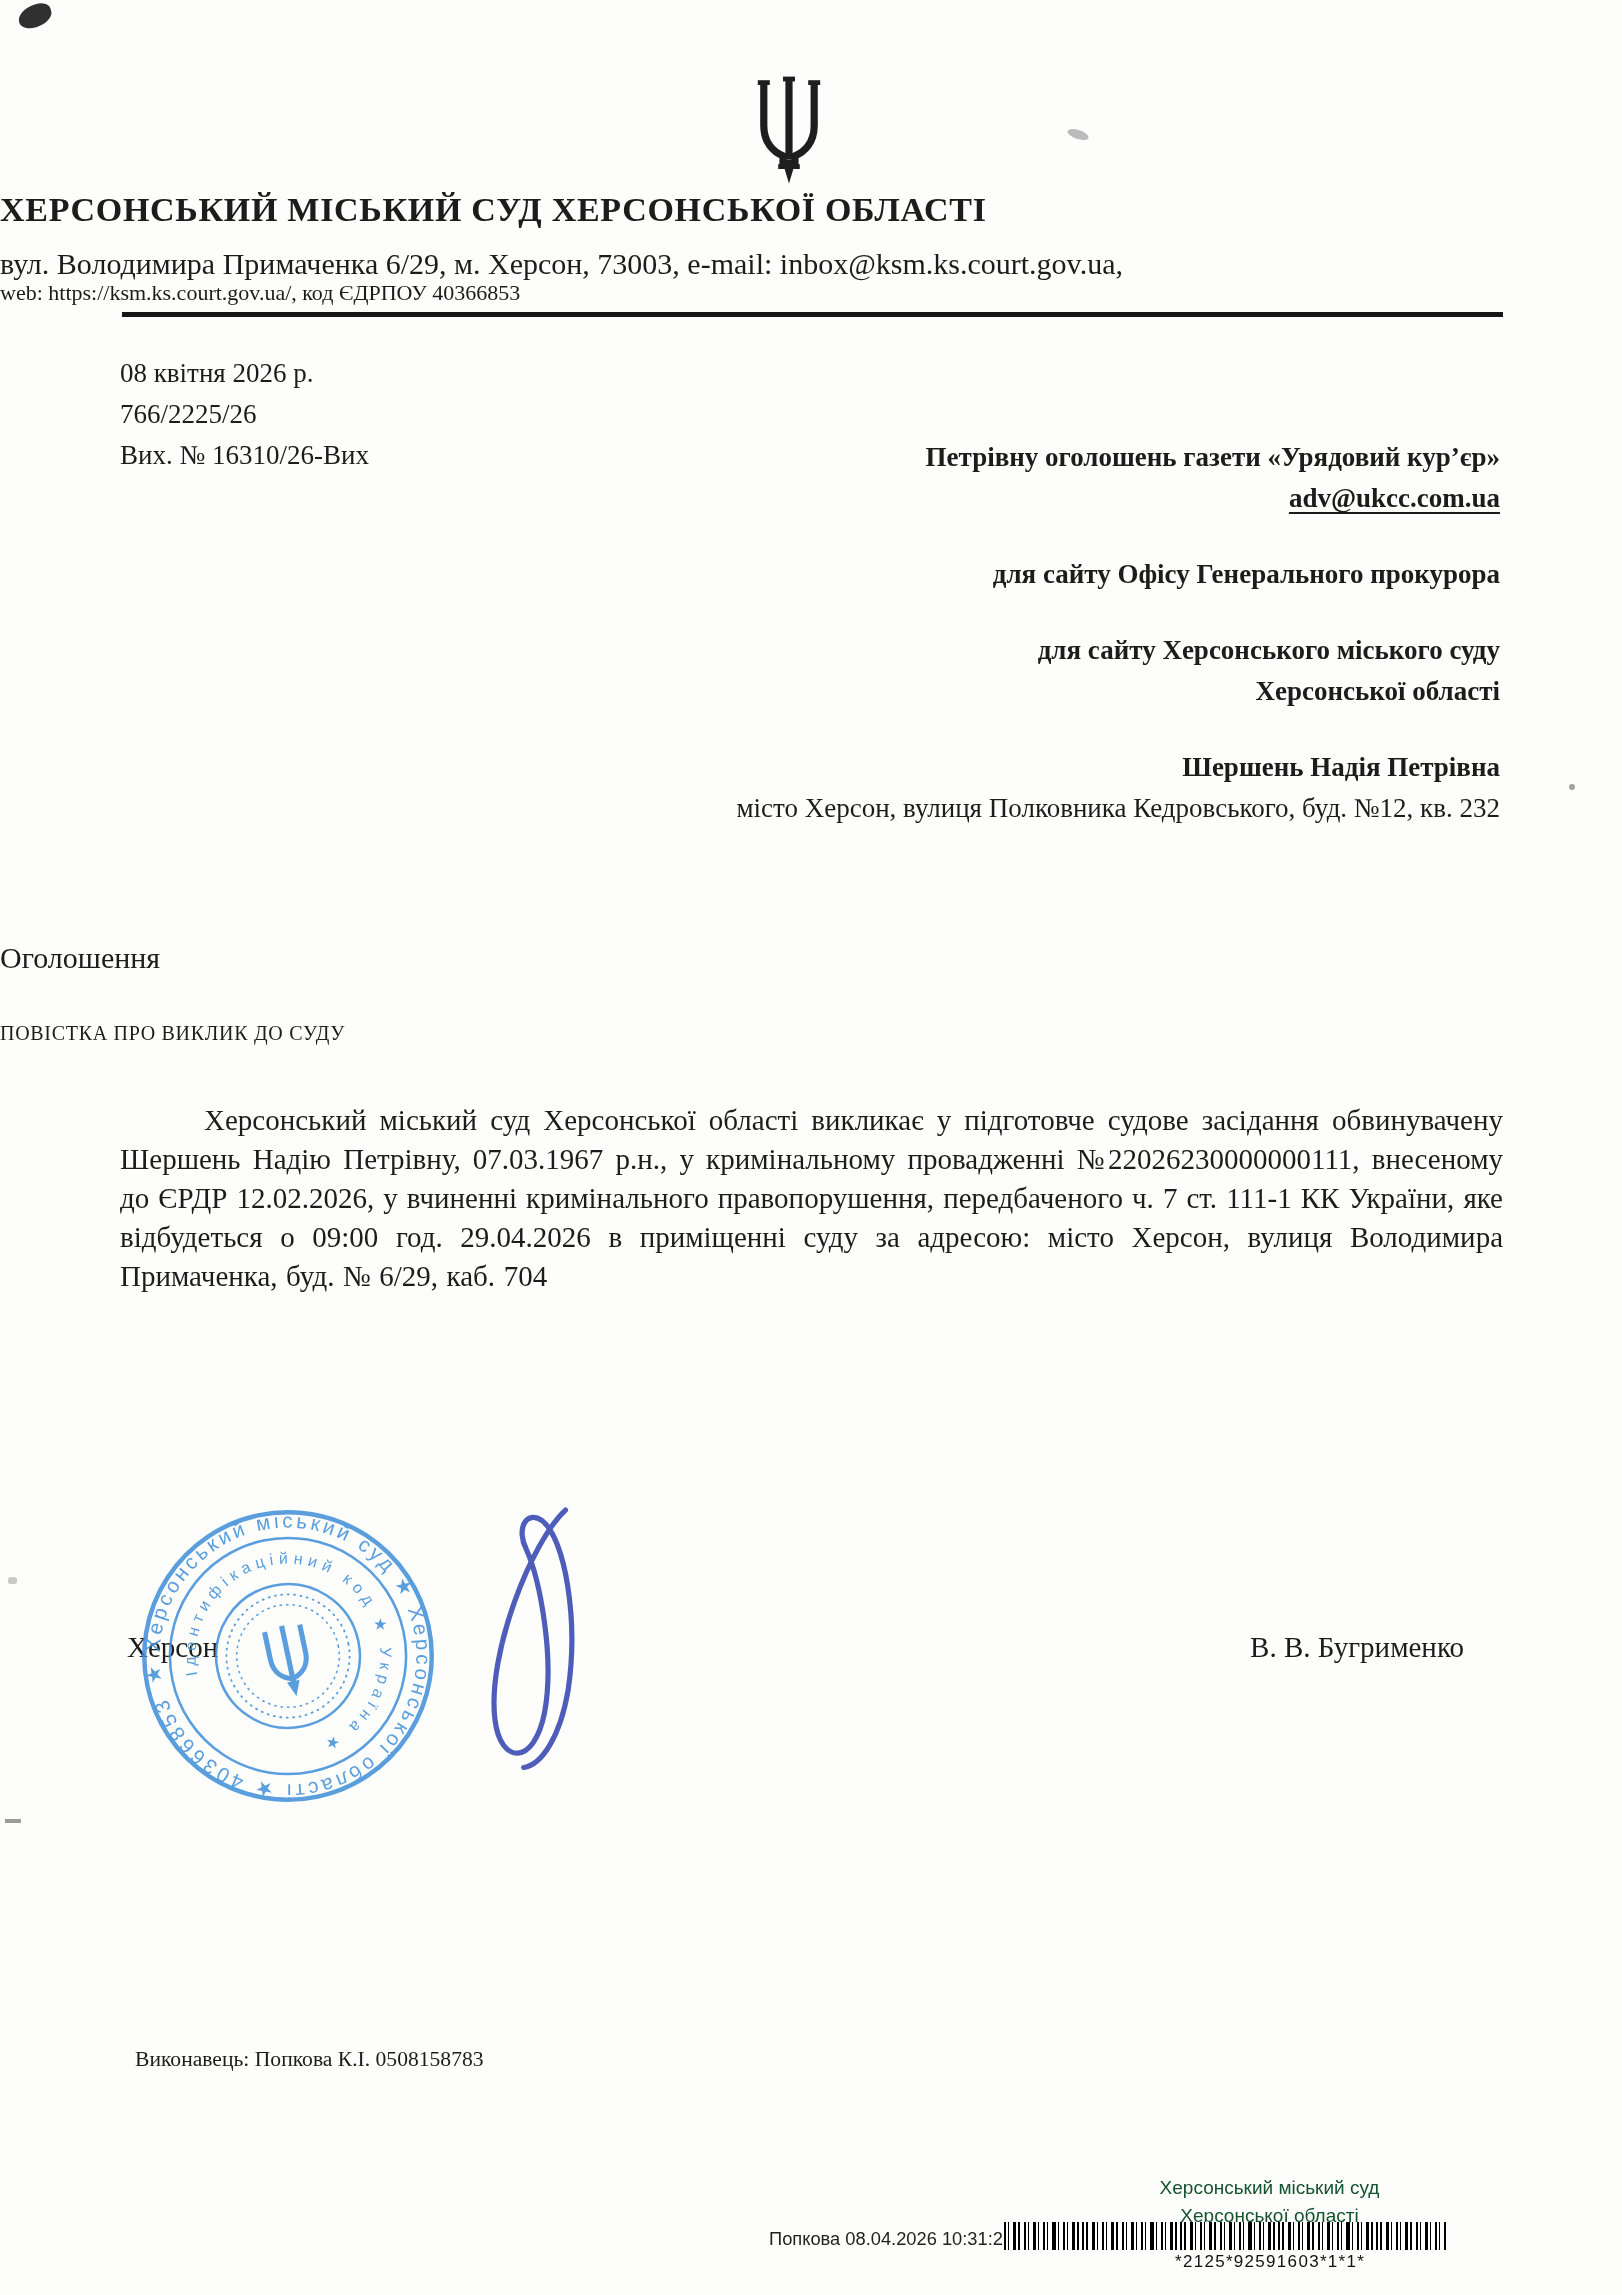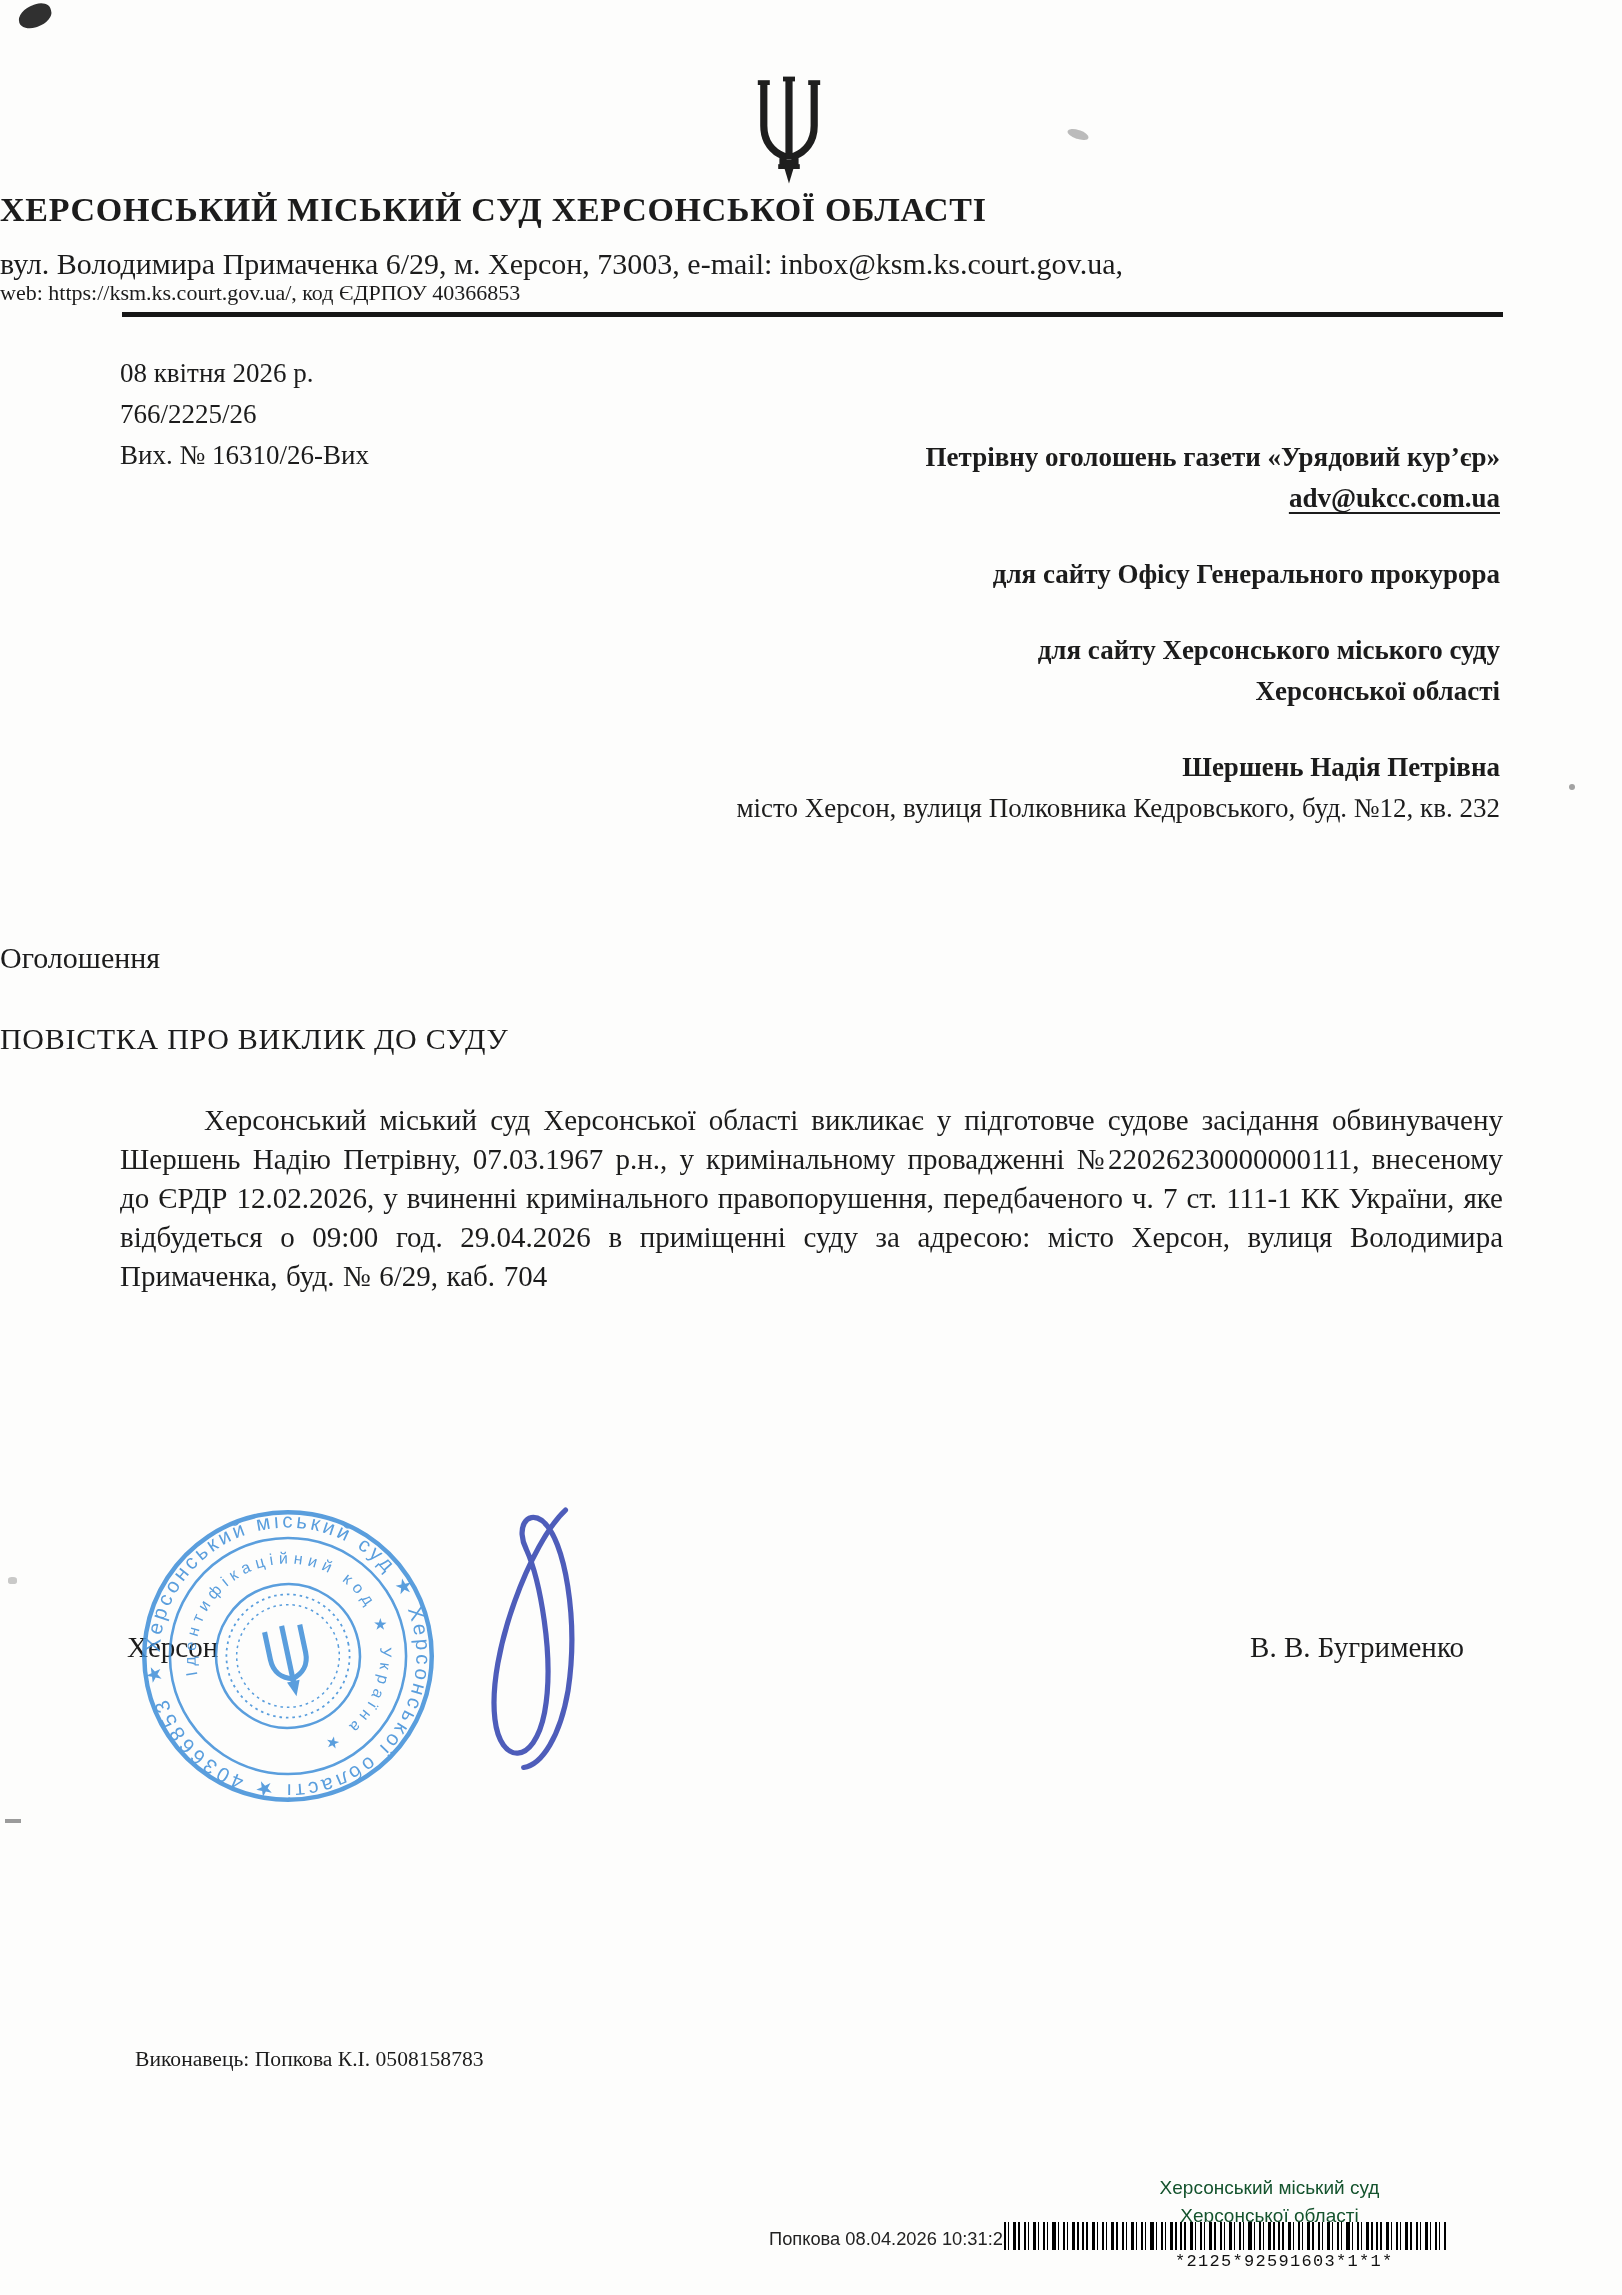"ПОВІСТКА ПРО ВИКЛИК ДО СУДУ" .heading2 { font-size: 30px -> 20px }
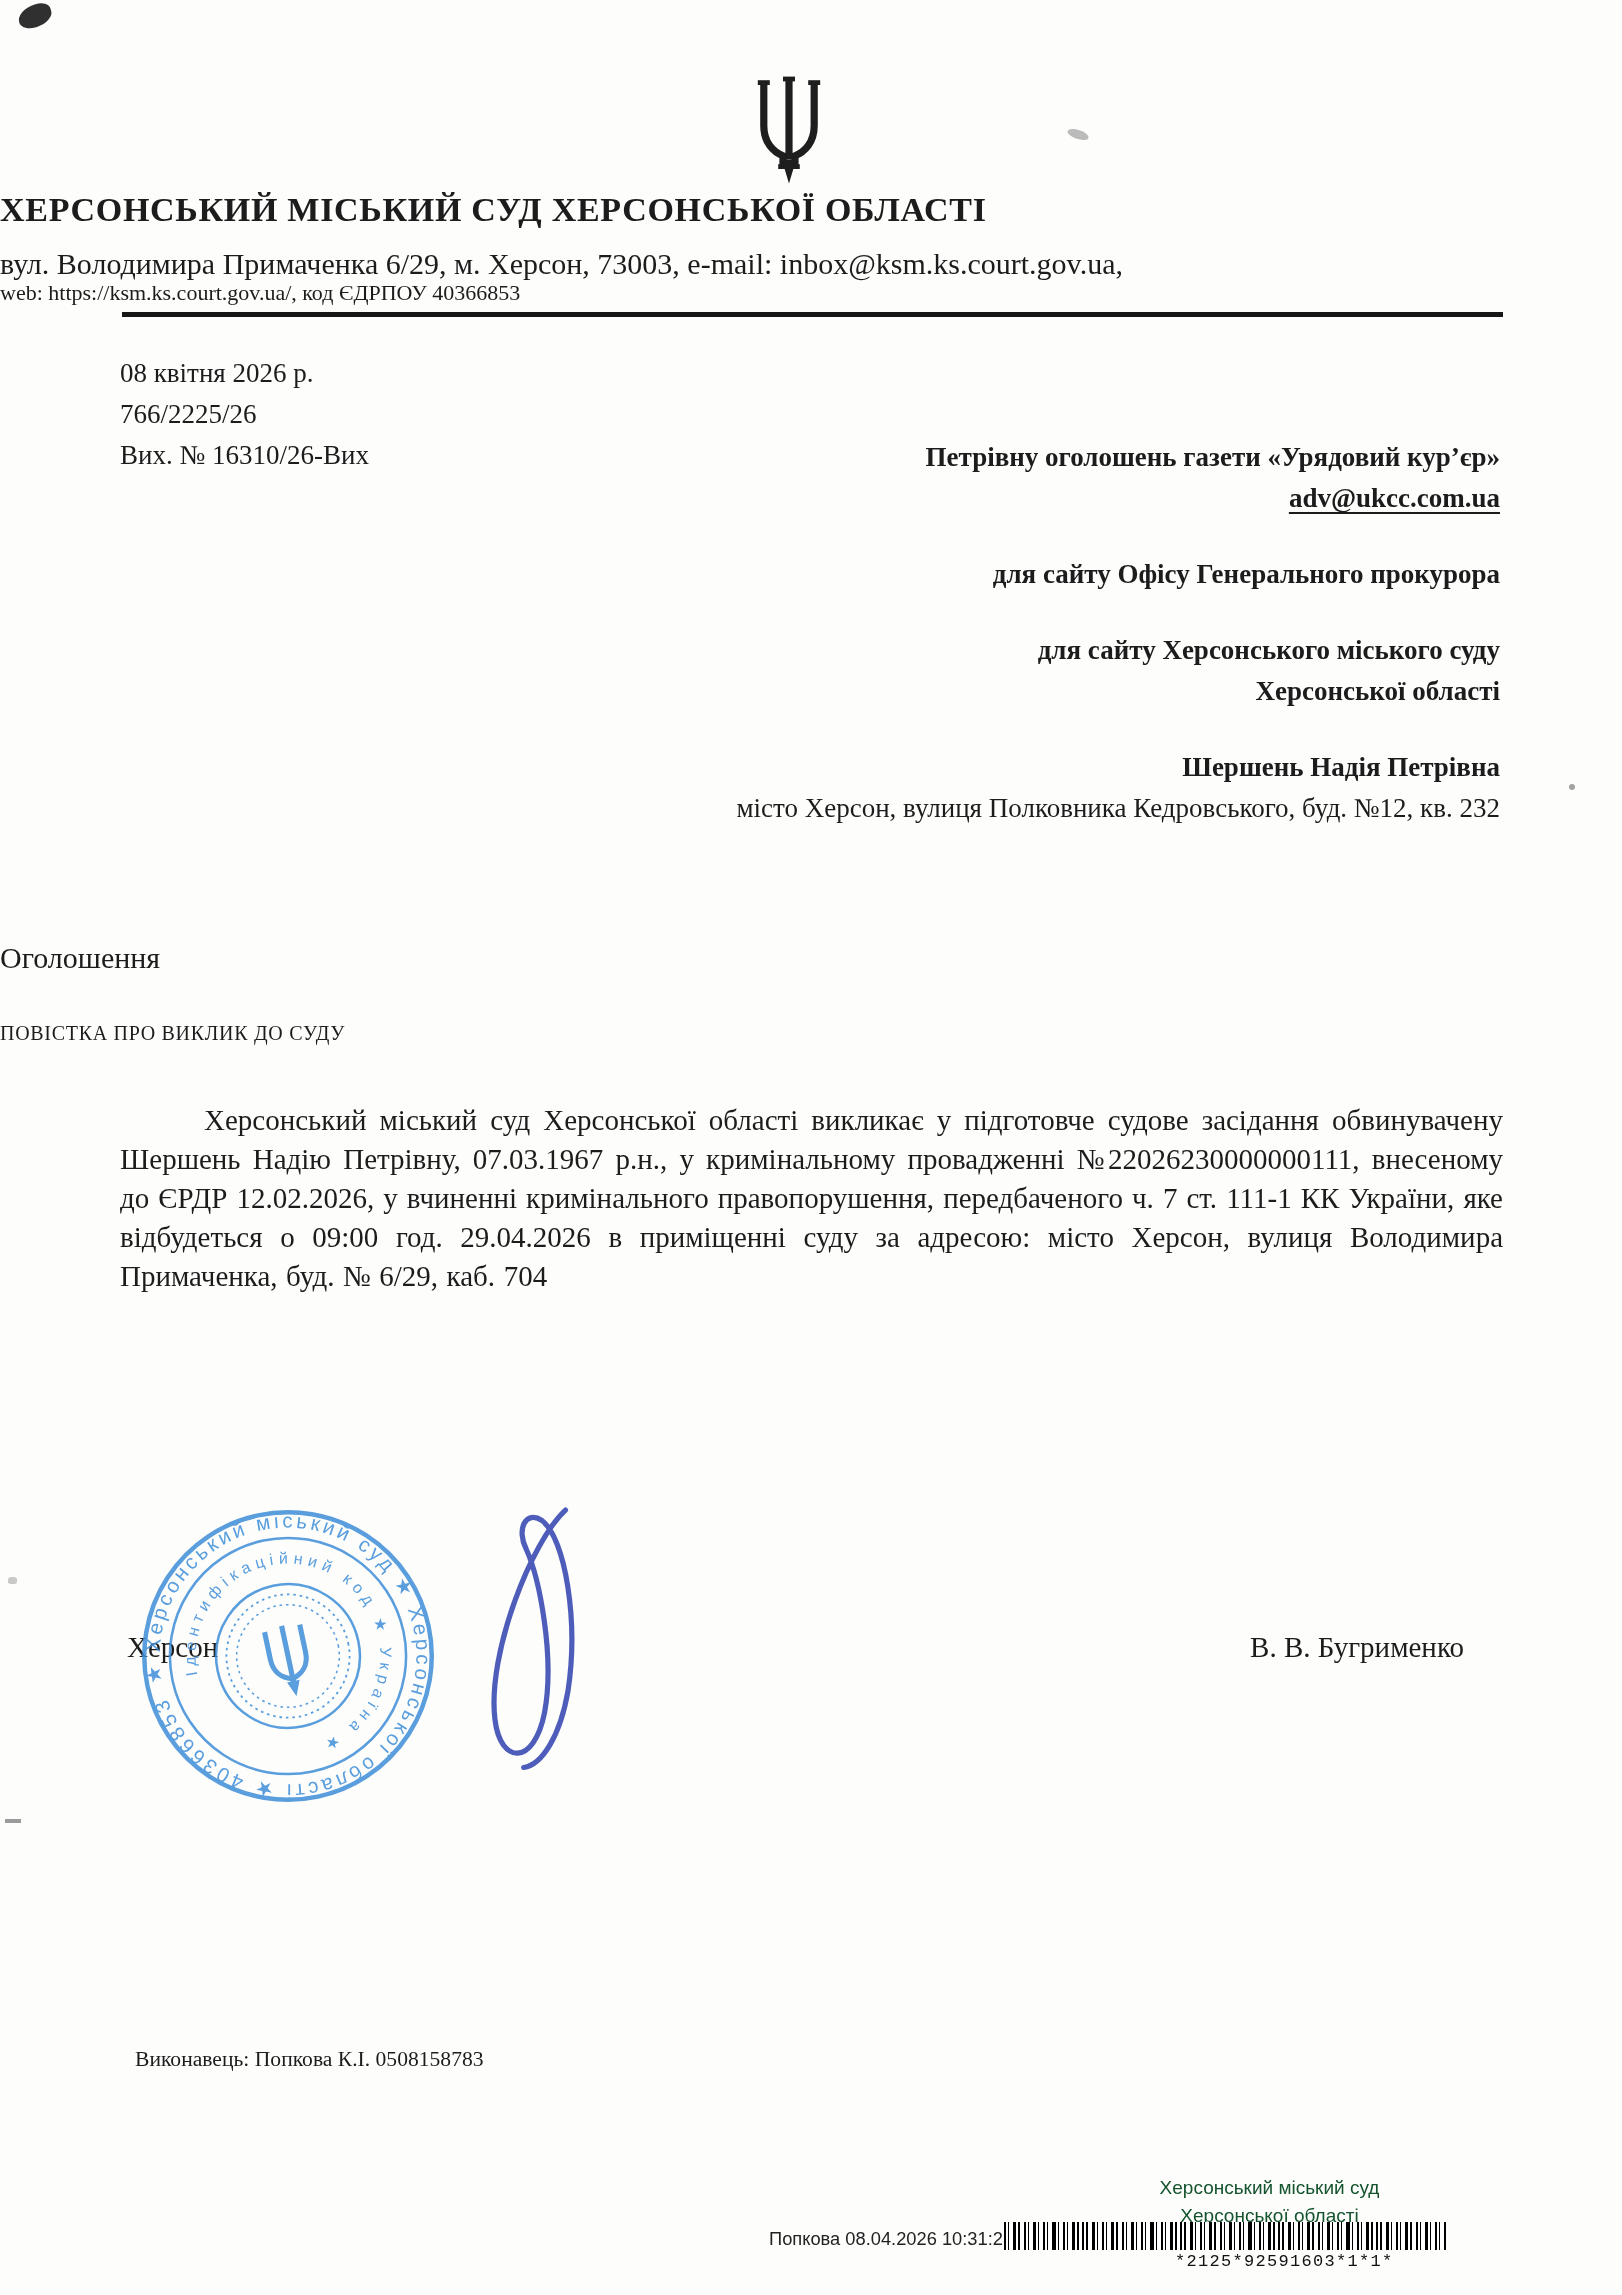"*2125*92591603*1*1*" .barcode-text { font-family: Liberation Mono, monospace -> Liberation Sans, sans-serif }
